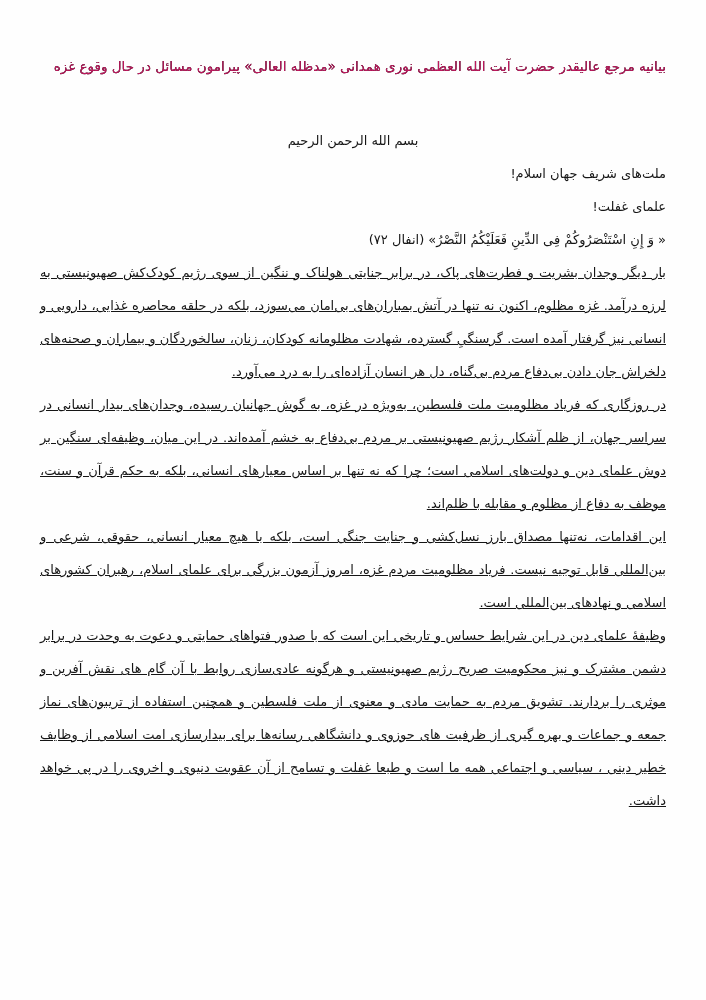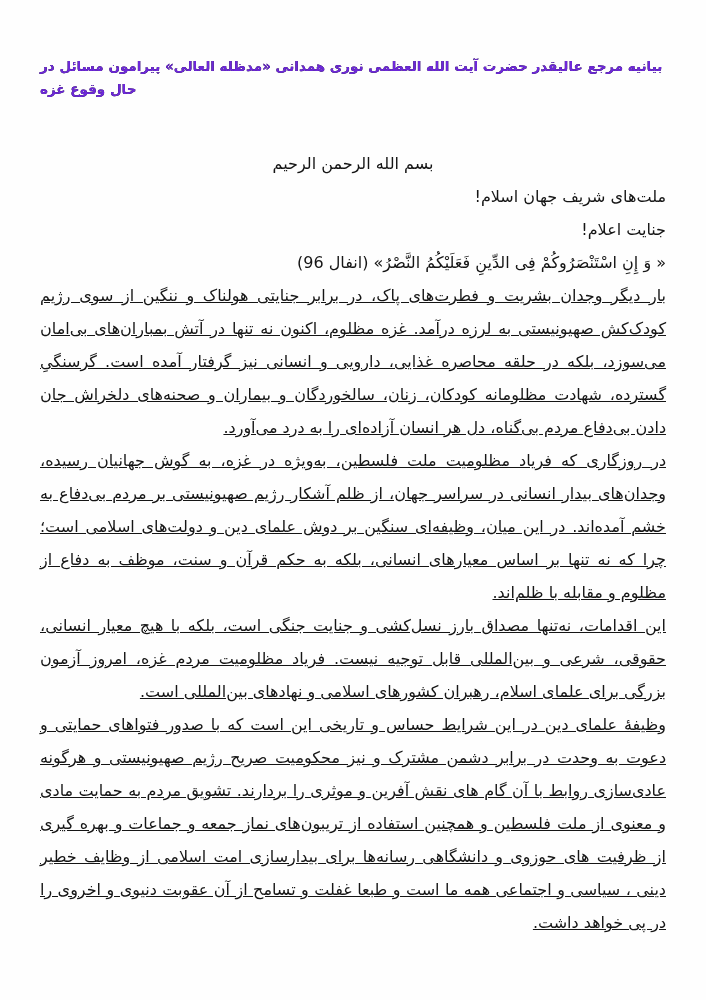"بیانیه مرجع عالیقدر حضرت آیت" .doc-title { color: #6d28d9 -> #be185d; font-weight: bold -> normal; text-align: left -> right }
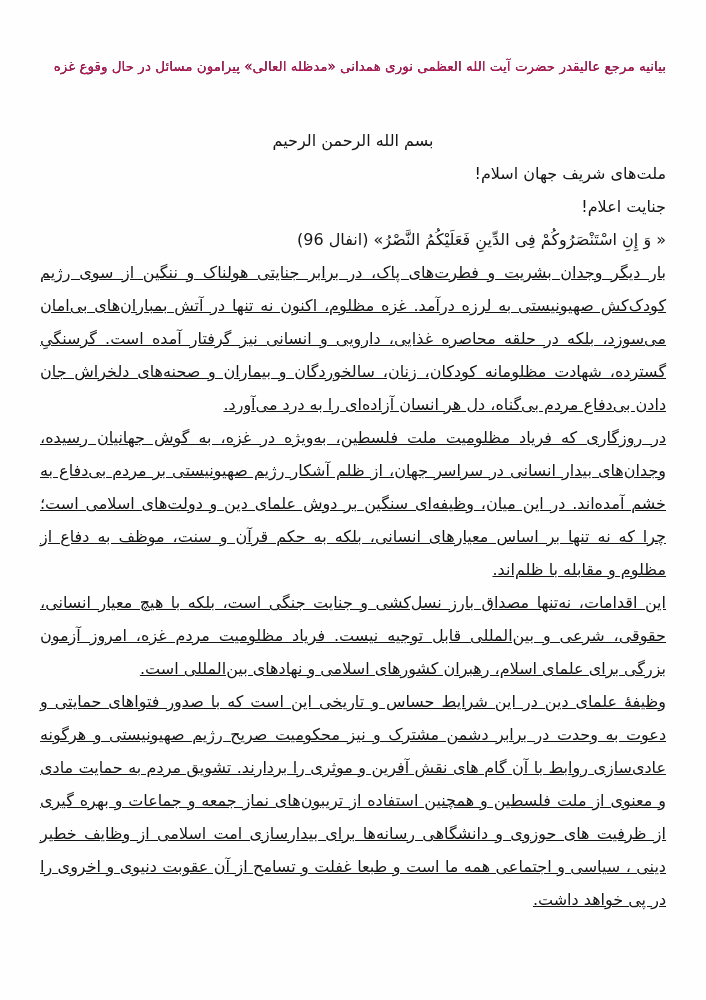"بسم الله الرحمن الرحیم" .content { font-size: 16px -> 13px }
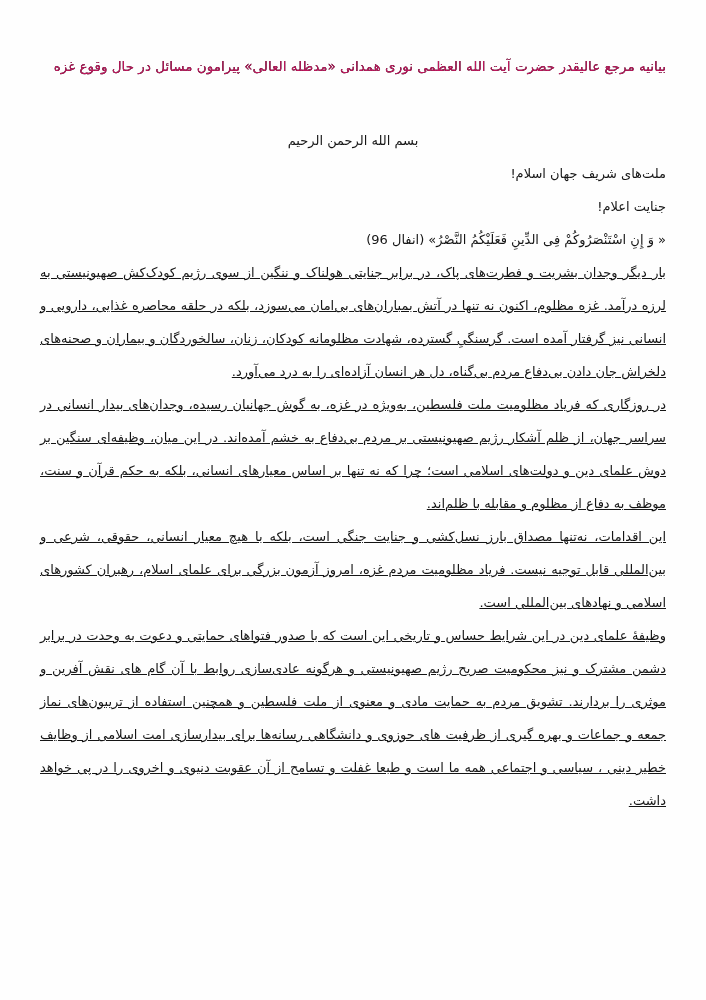"جنایت اعلام!" p.salutation { text: جنایت اعلام -> علمای غفلت }
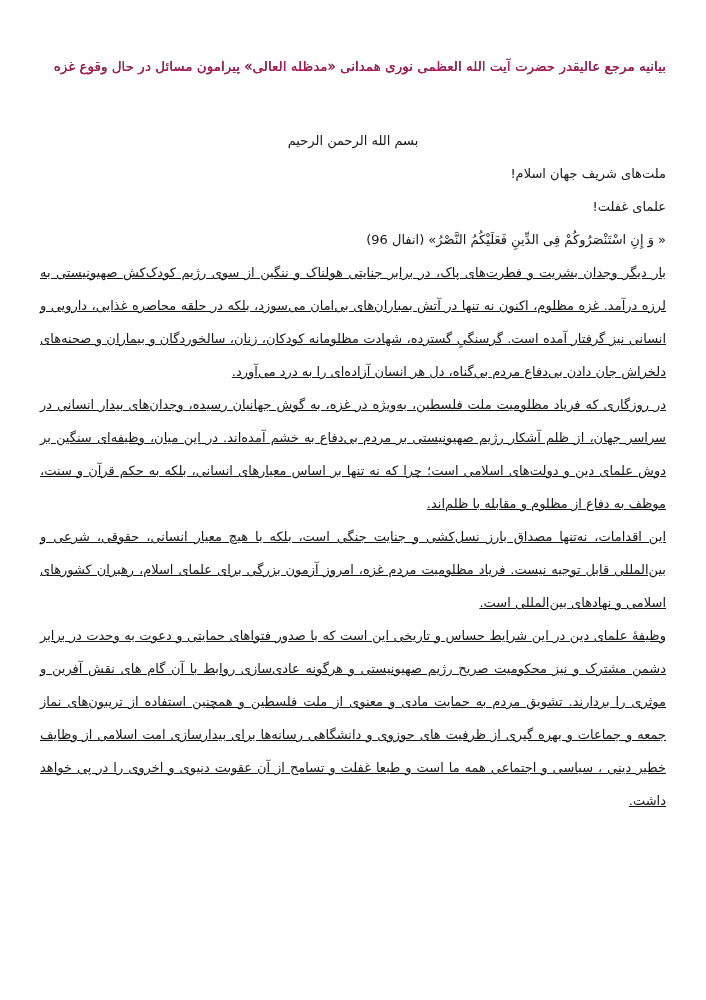"« وَ إِنِ اسْتَنْصَرُوكُمْ فِی" p.verse { text: 96 -> ۷۲ }
